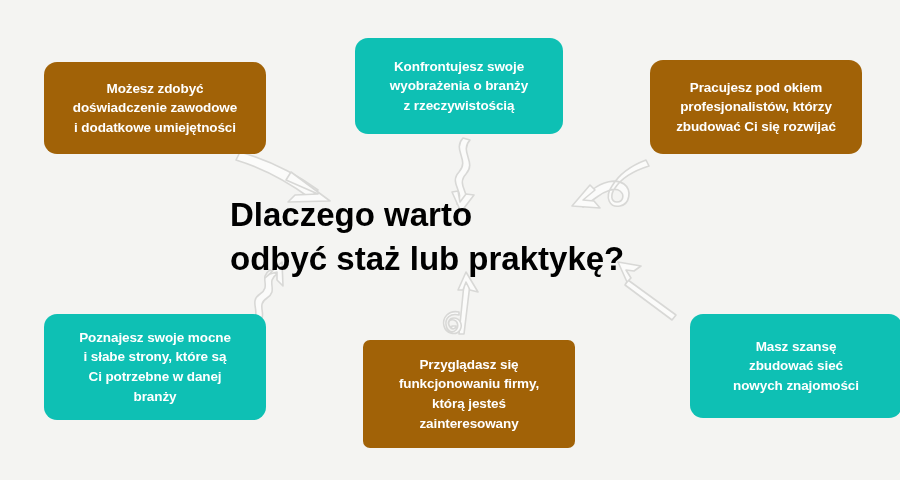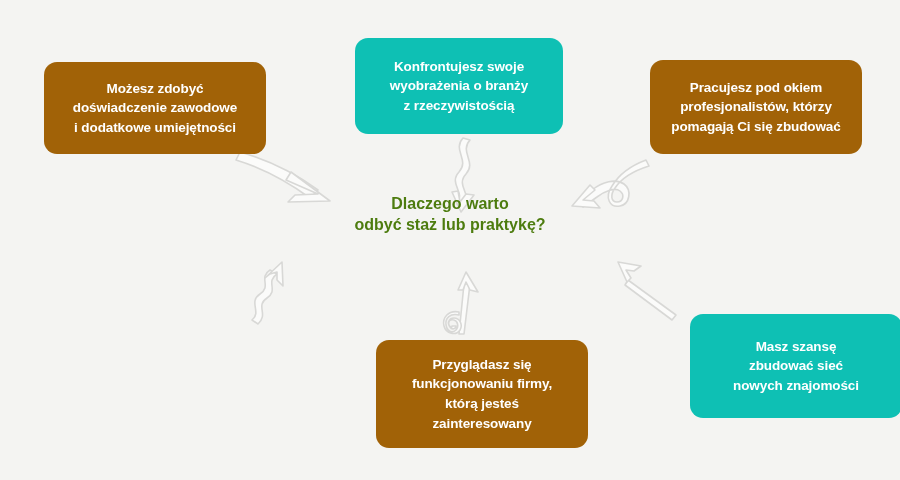"Pracujesz pod okiem" span.card-text { text: pomagają Ci się zbudować -> zbudować Ci się rozwijać }
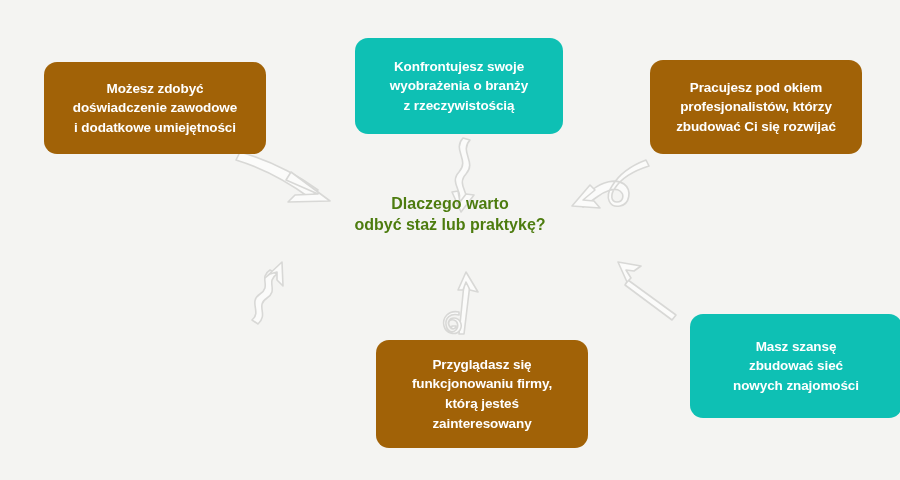"Dlaczego warto" #center-title { color: #4d7c0f -> #000000; font-size: 16px -> 33px; text-align: center -> left }
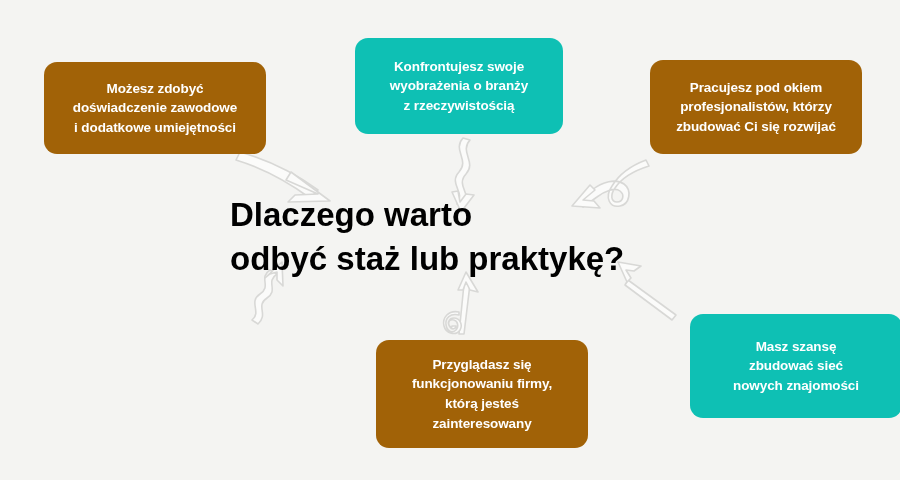"Poznajesz swoje mocne" div.card { html: none -> <div> <span>Poznajesz swoje mocne i słabe strony, które są Ci potrzebne w danej branży</span> </div> }
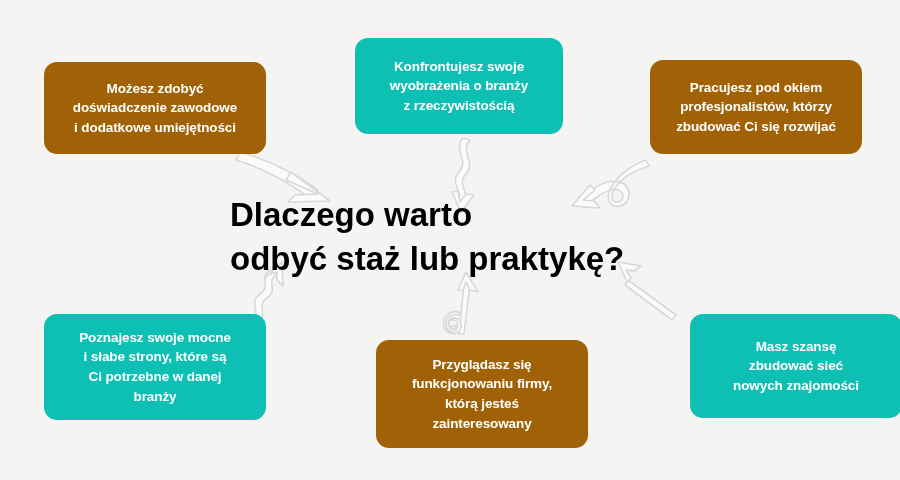"Przyglądasz się" #card-bottom-center { border-radius: none -> 7px; left: 376px -> 363px }
